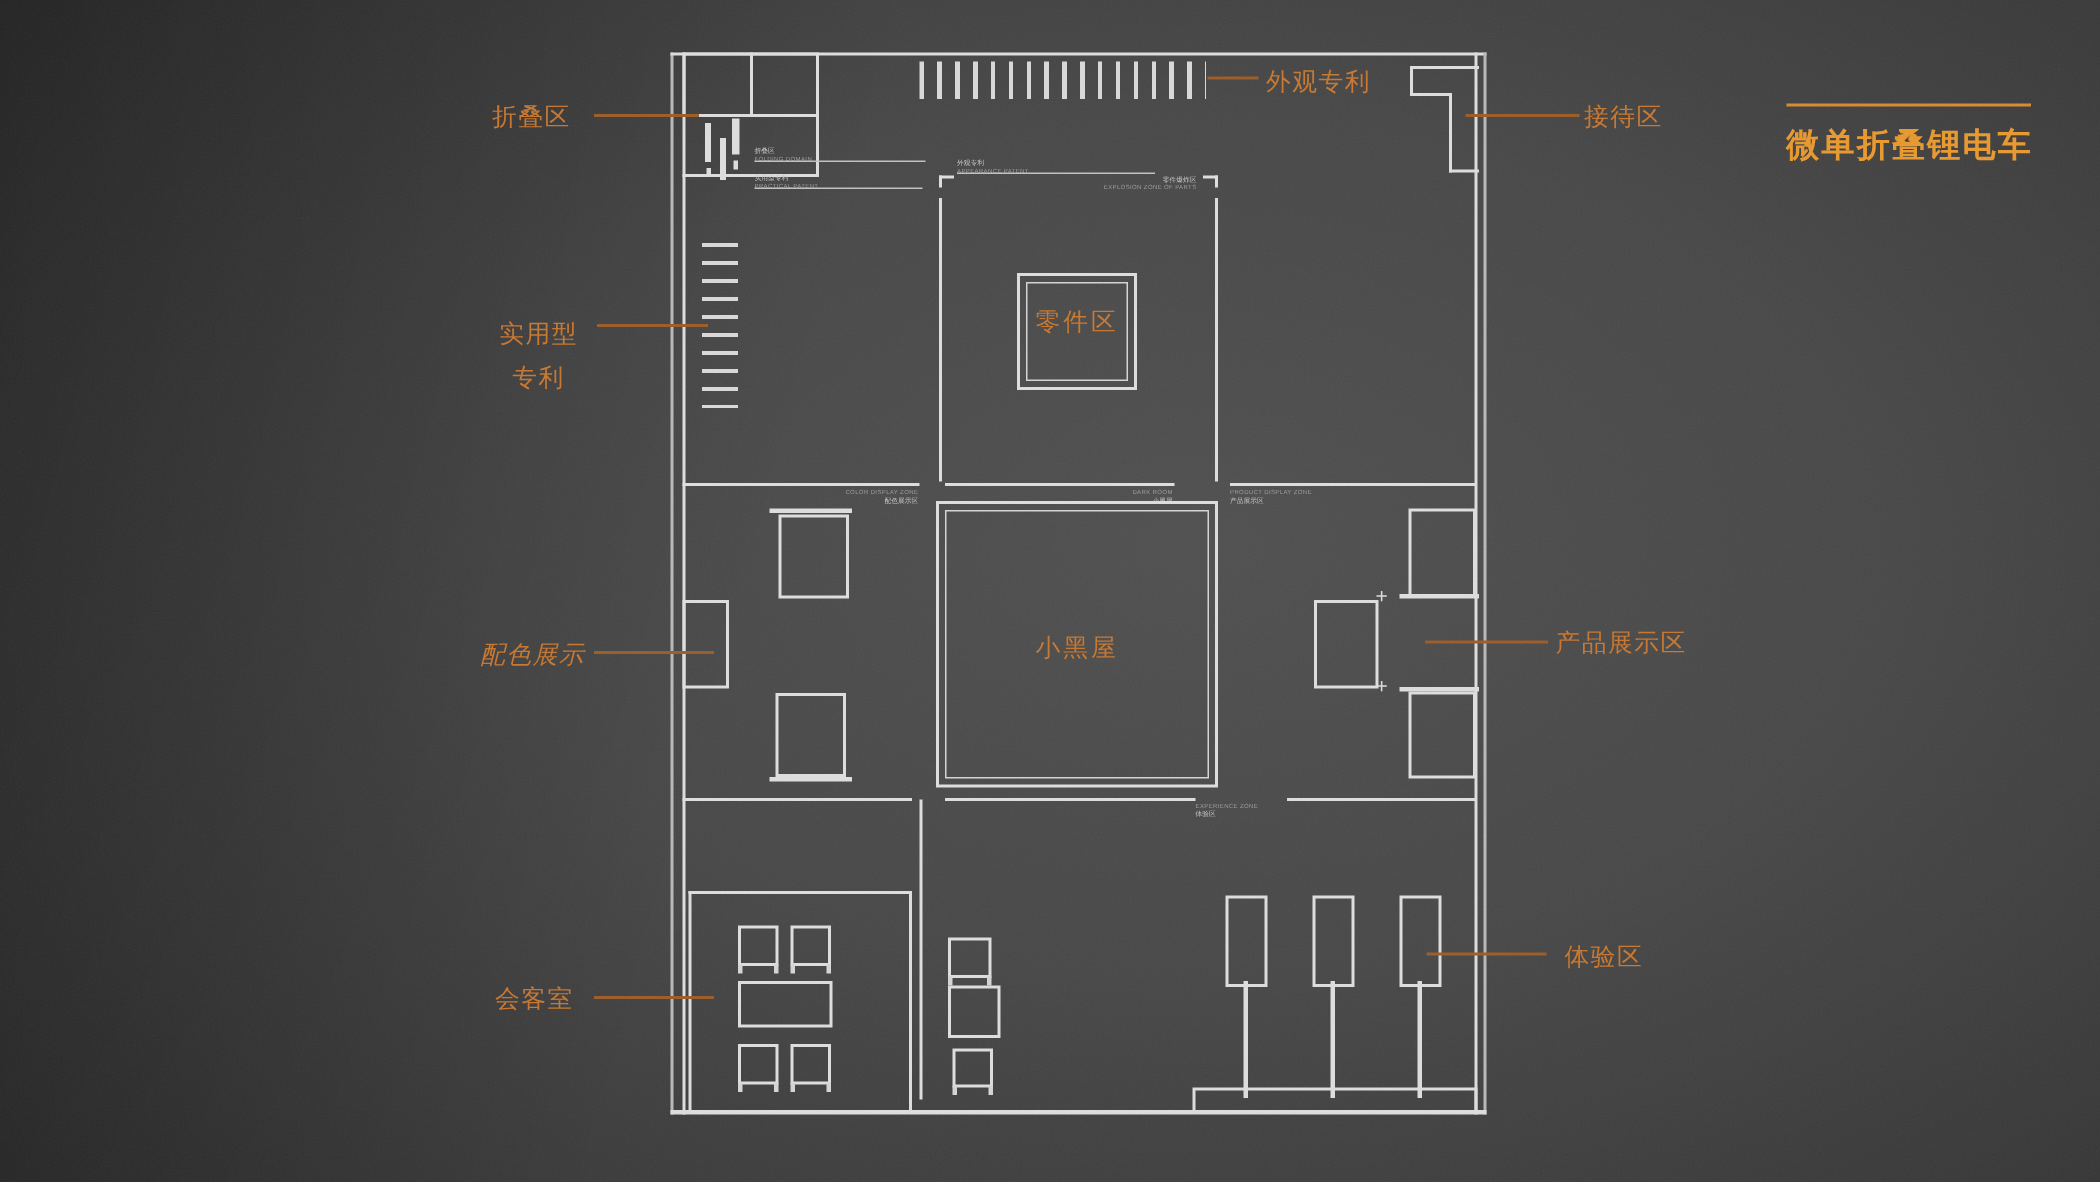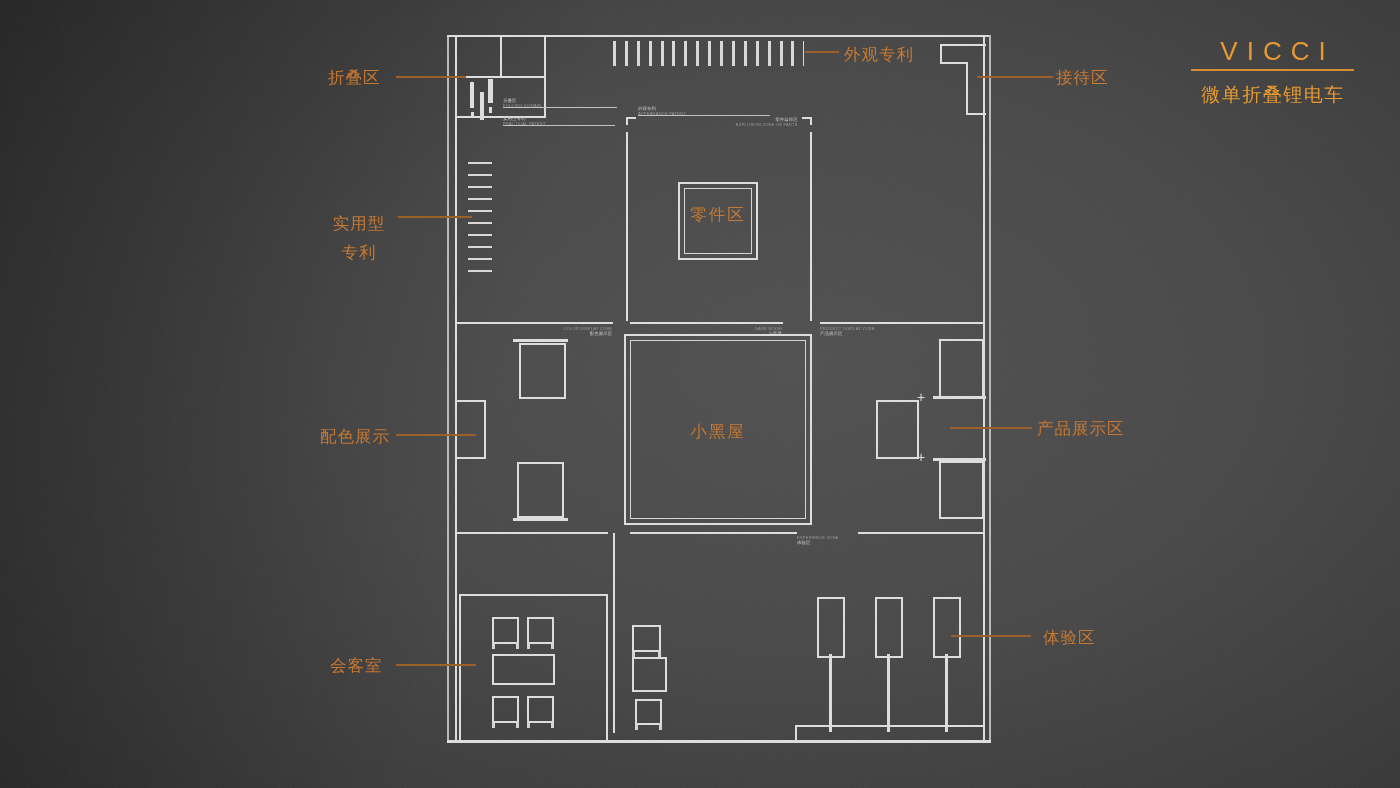"VICCI" div { html: <div>VICCI</div> -> none }
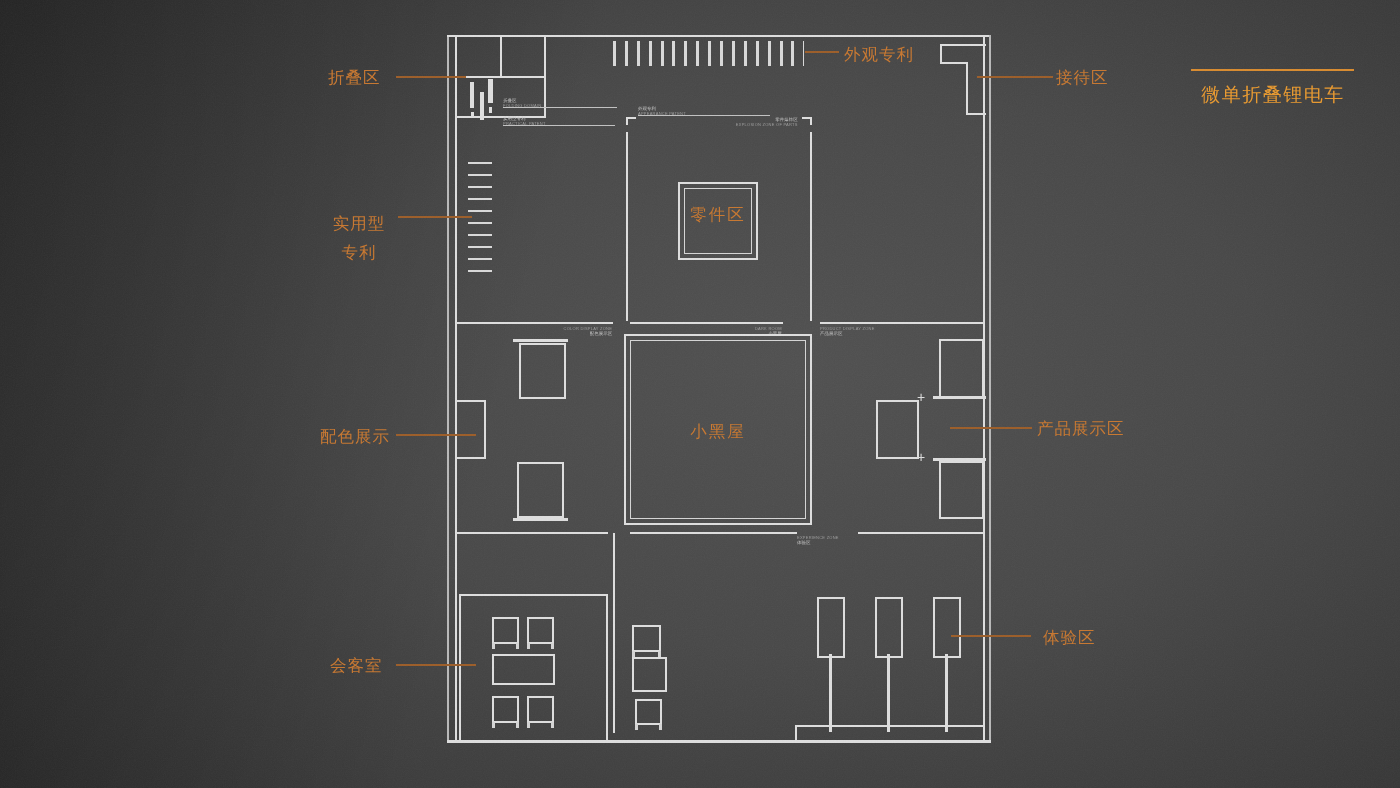"微单折叠锂电车" #brand-product { font-size: 19px -> 22px; font-weight: normal -> bold }
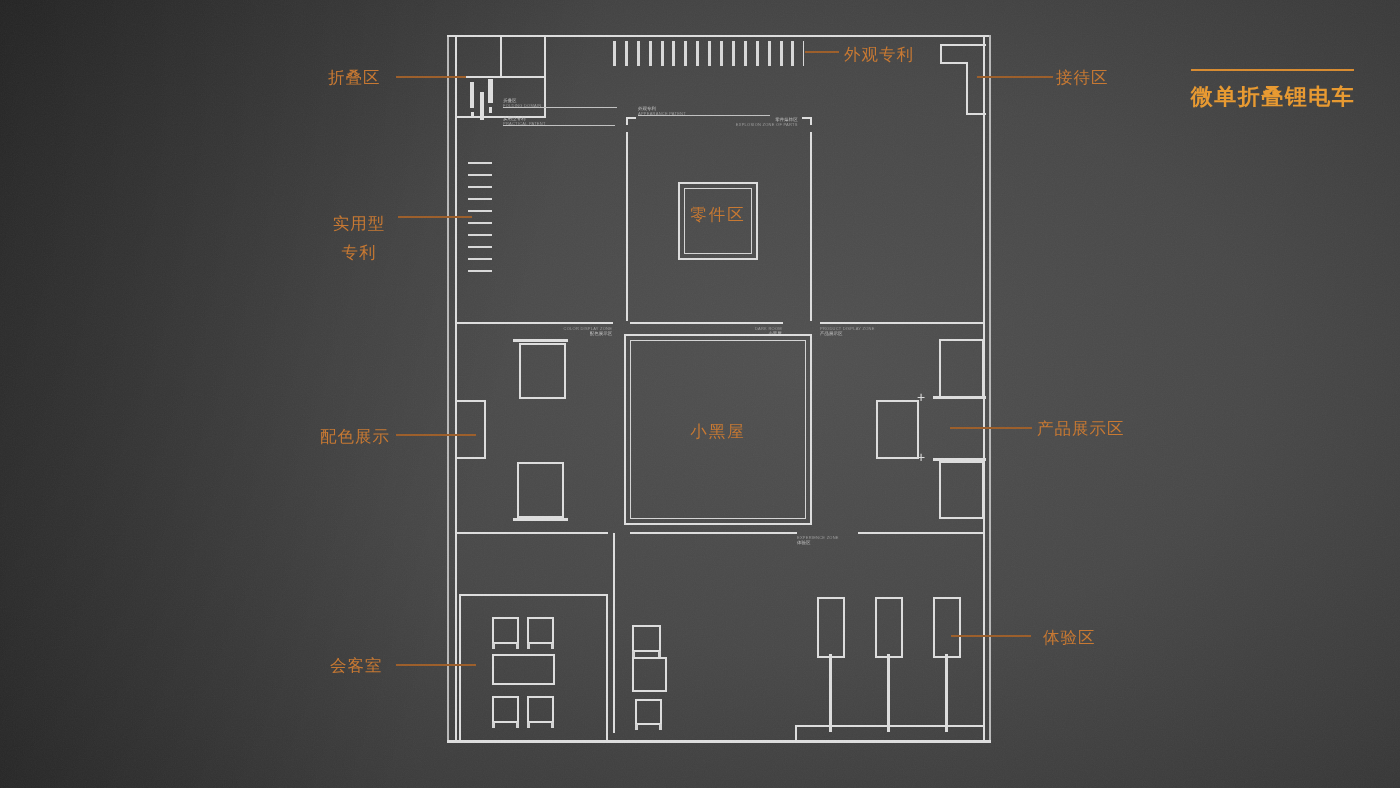"配色展示" div.callout { font-style: none -> italic }
